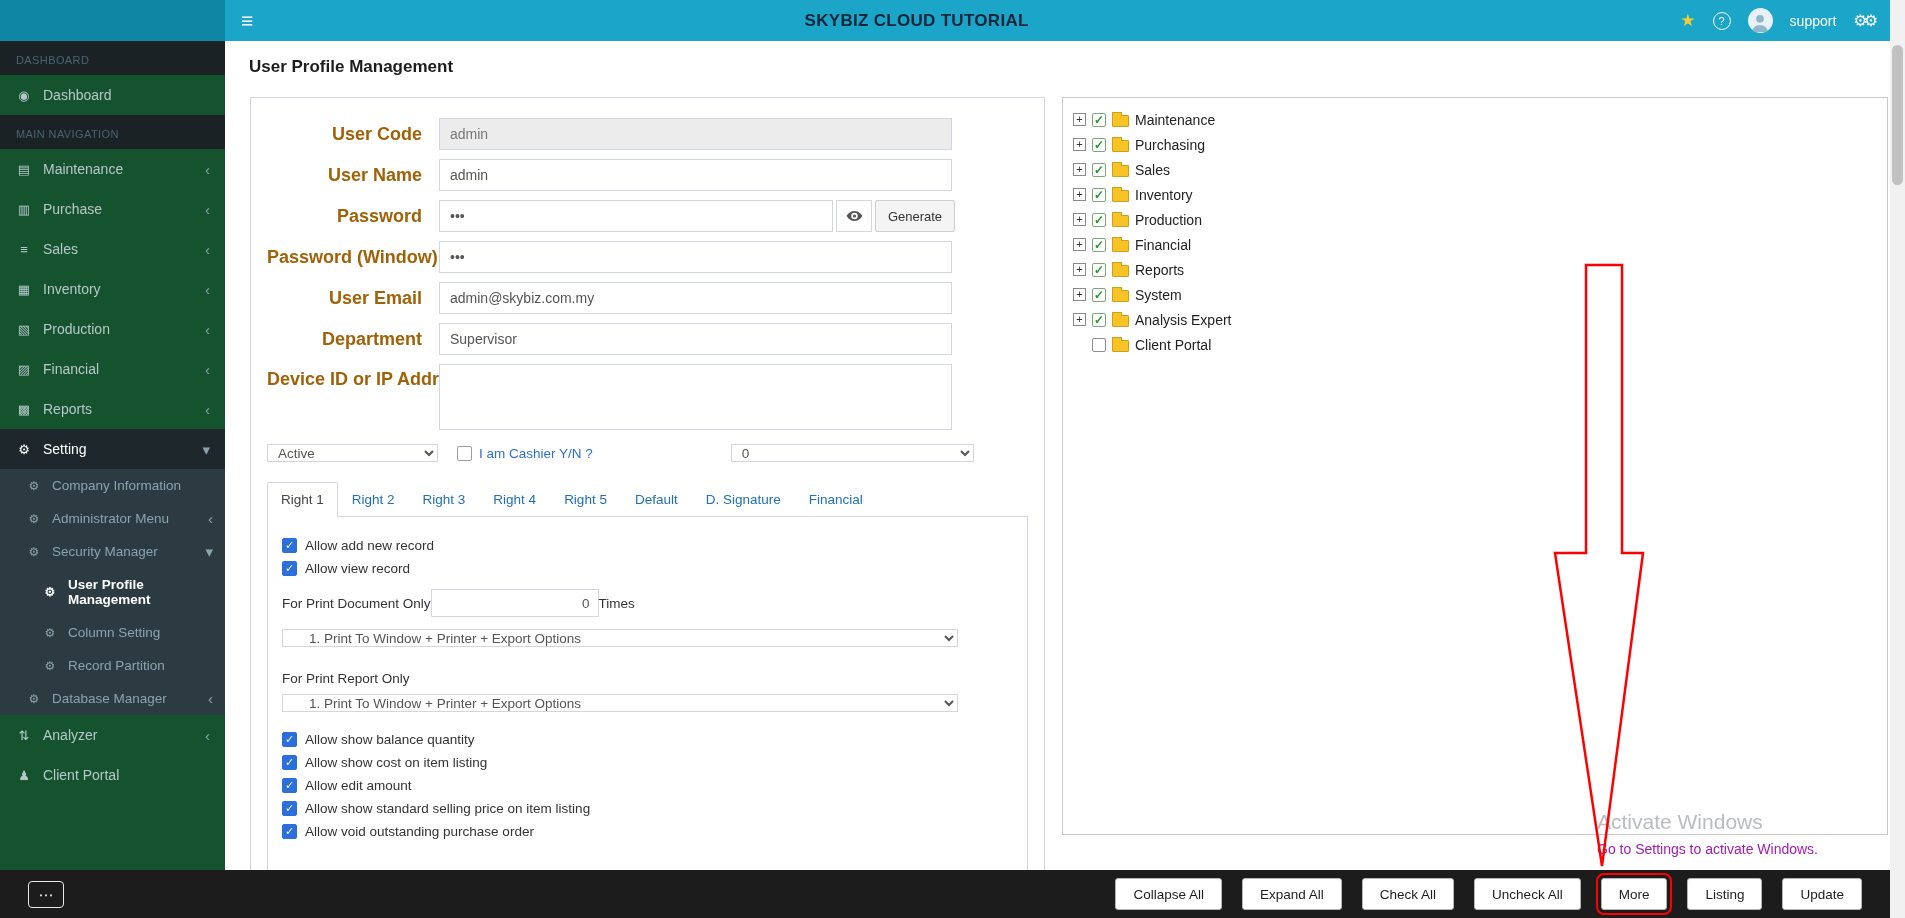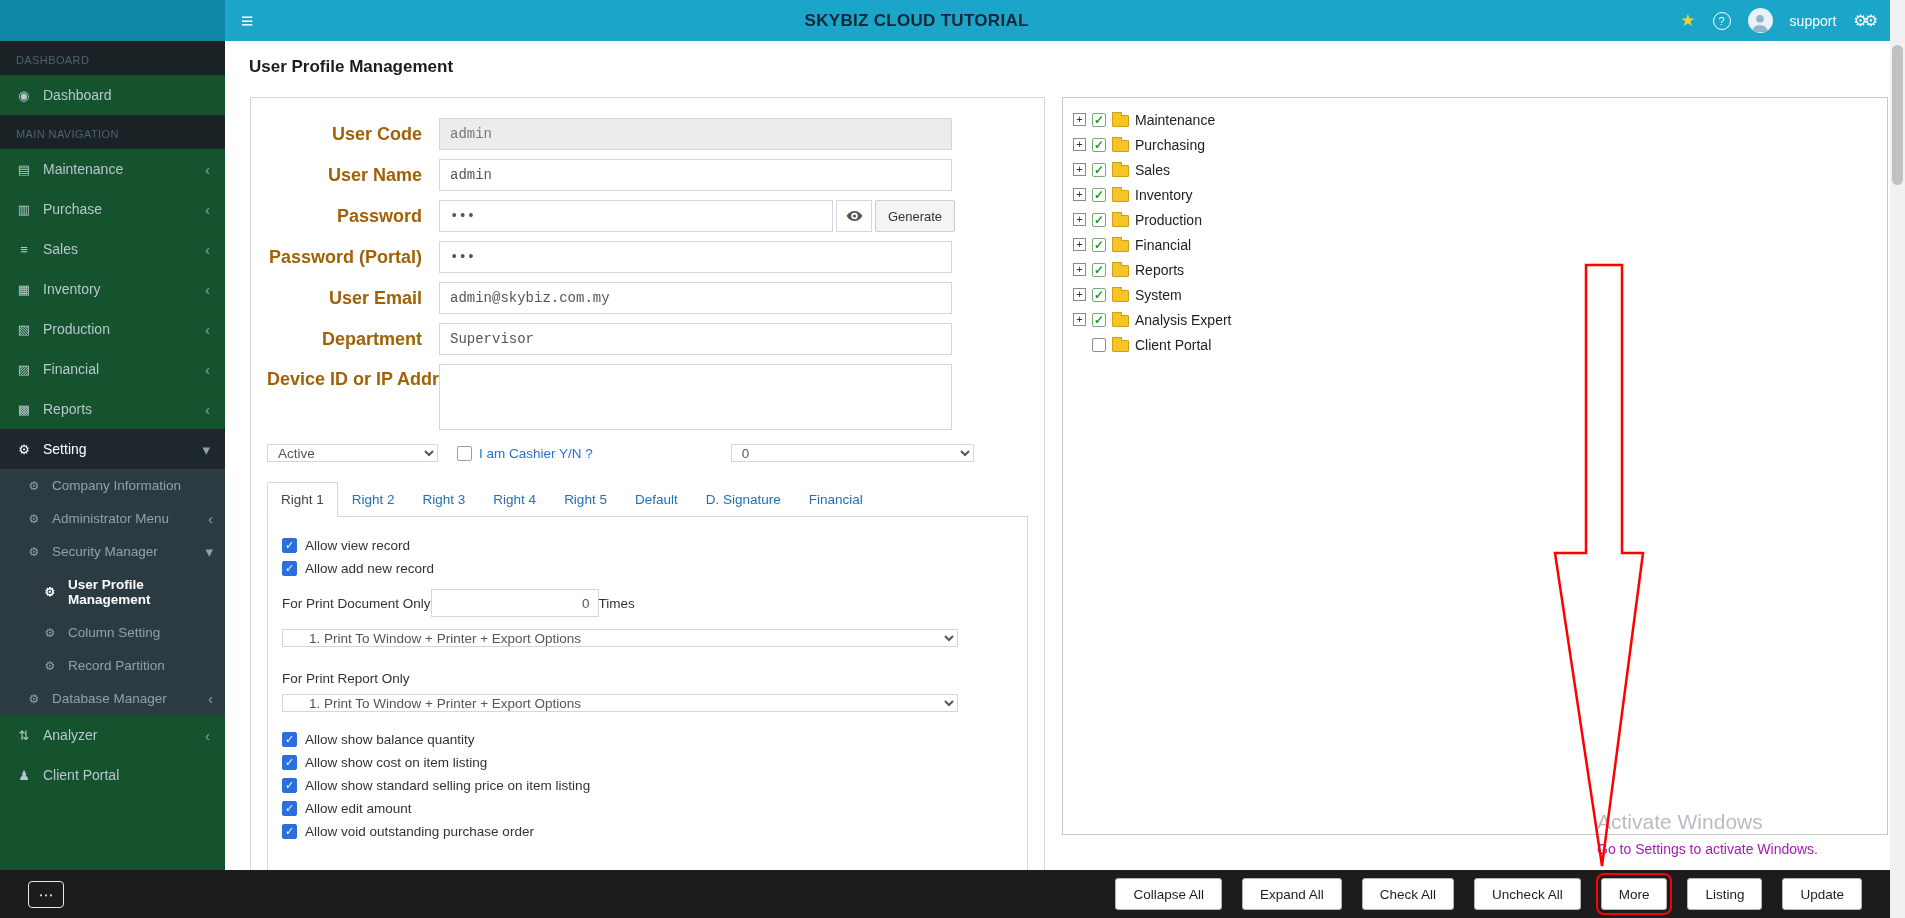"admin" .txt { font-family: Liberation Mono, monospace -> Liberation Sans, sans-serif }
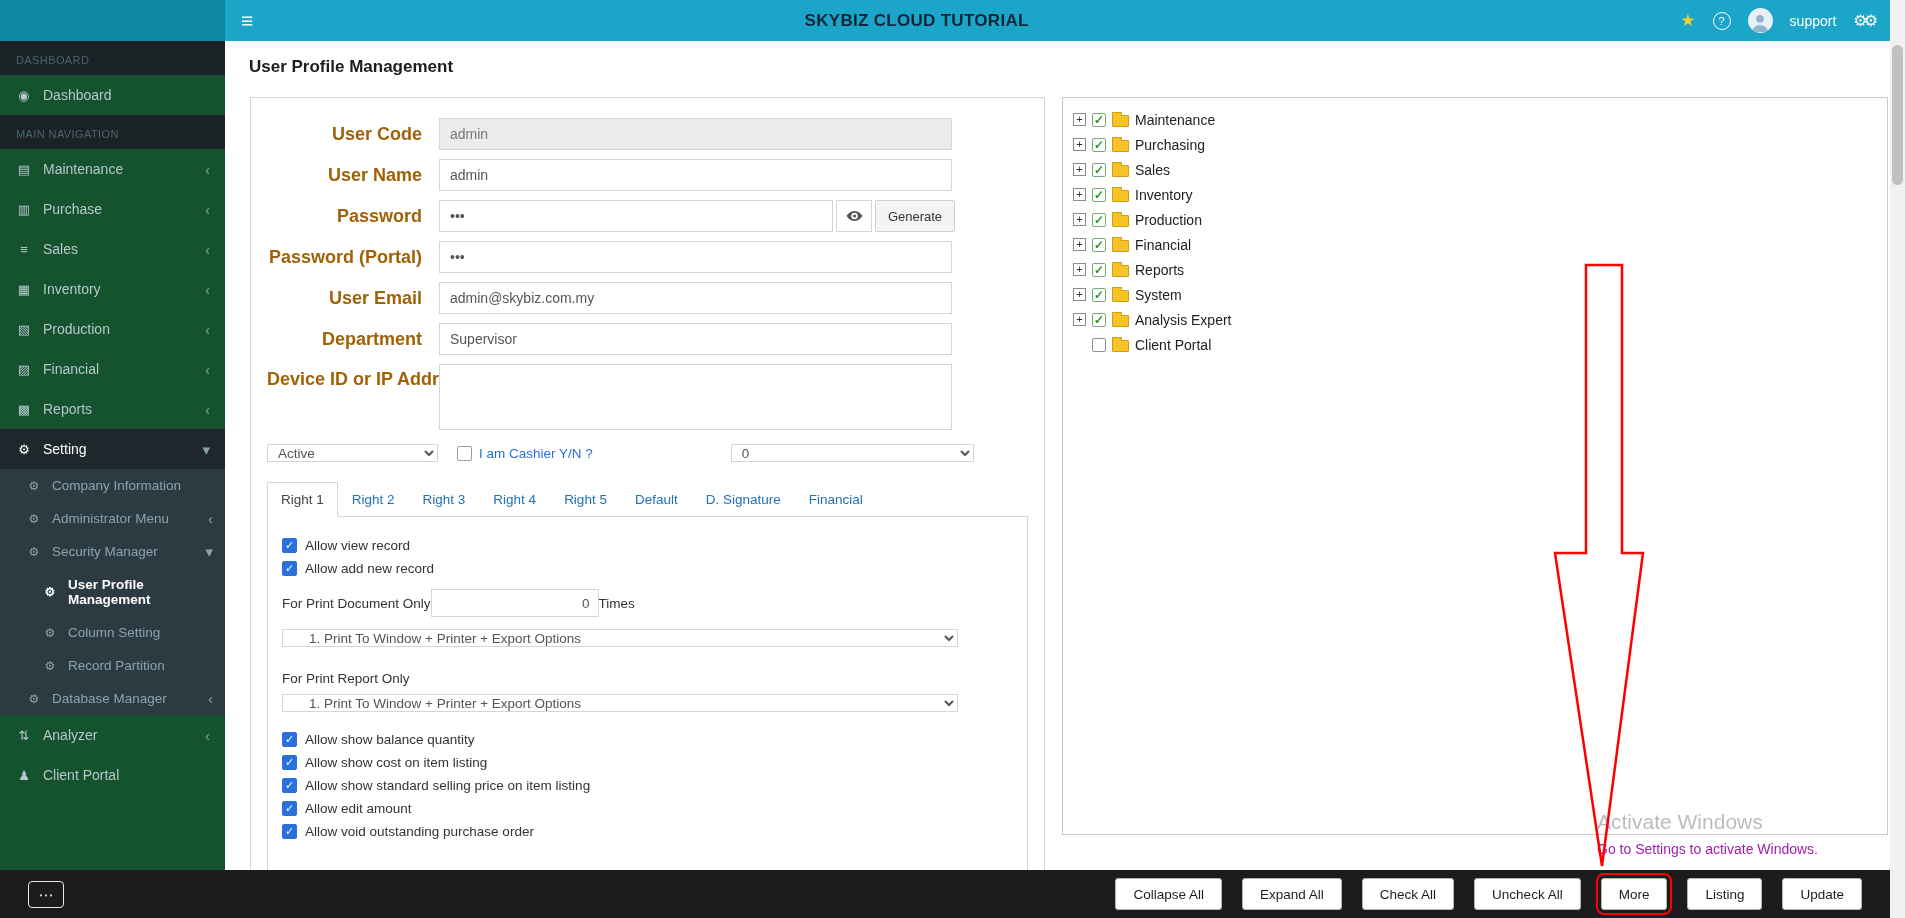"Password (Portal)" div.flabel { text: Portal -> Window }
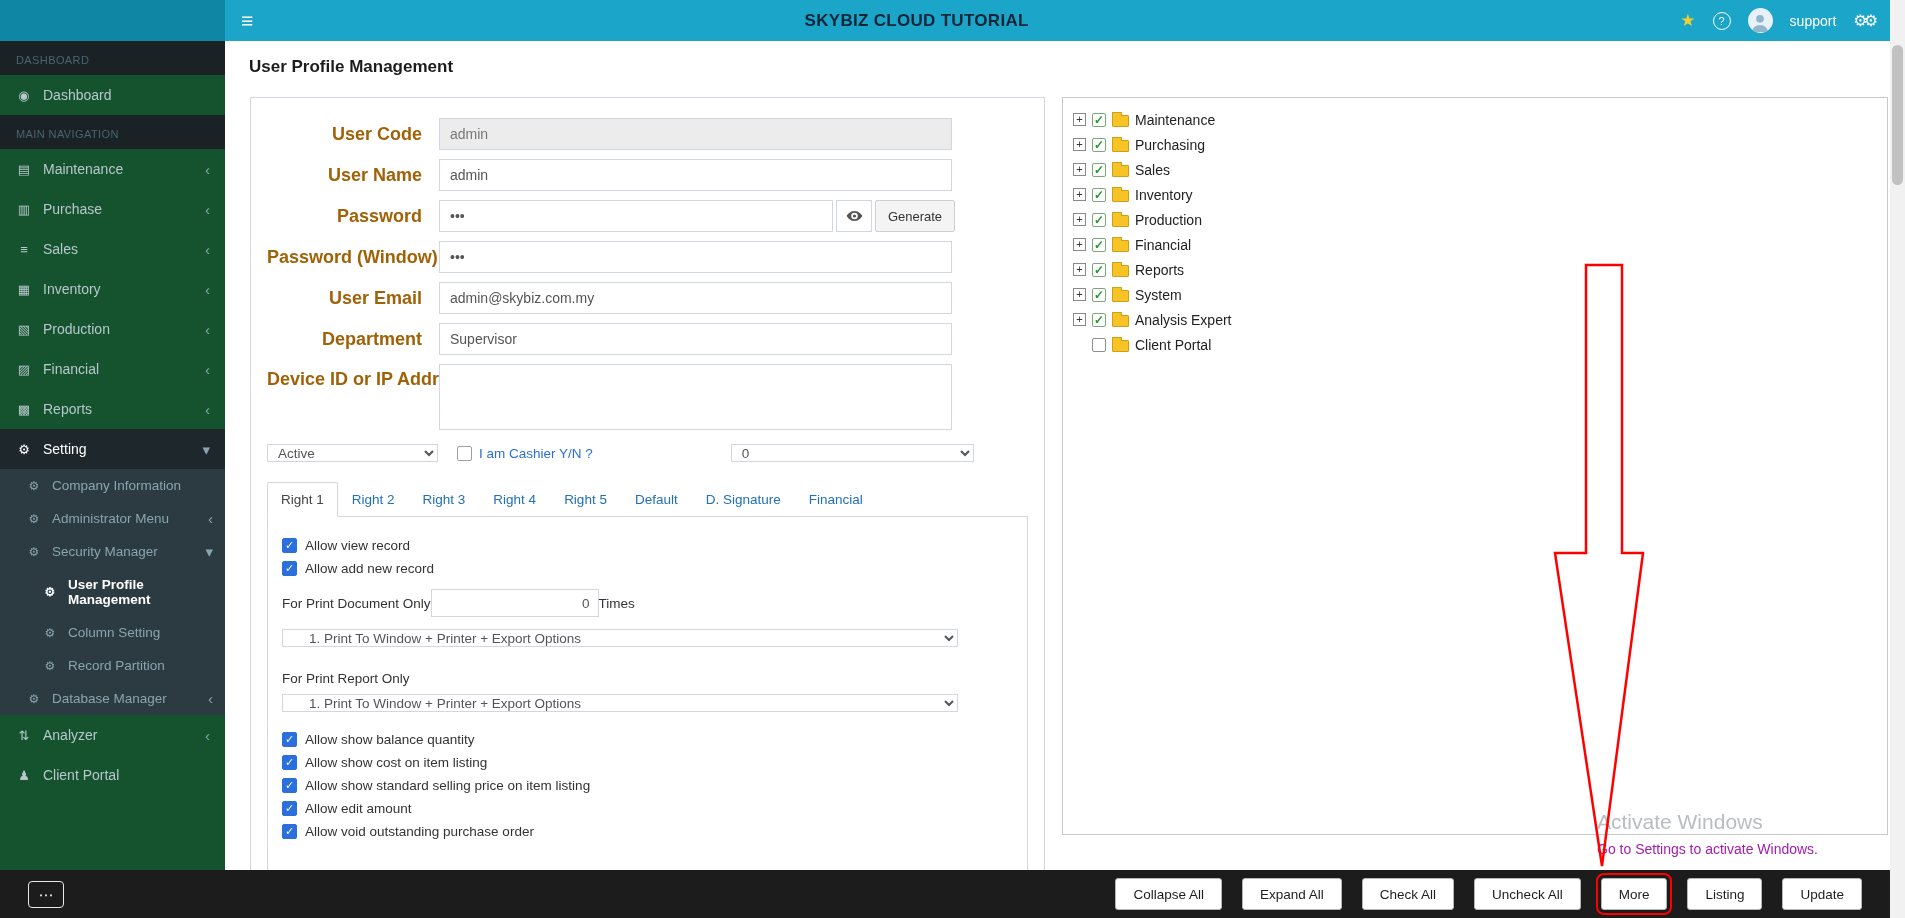"Allow view record" label.checkrow { order: before "Allow add new record" -> after "Allow add new record" }
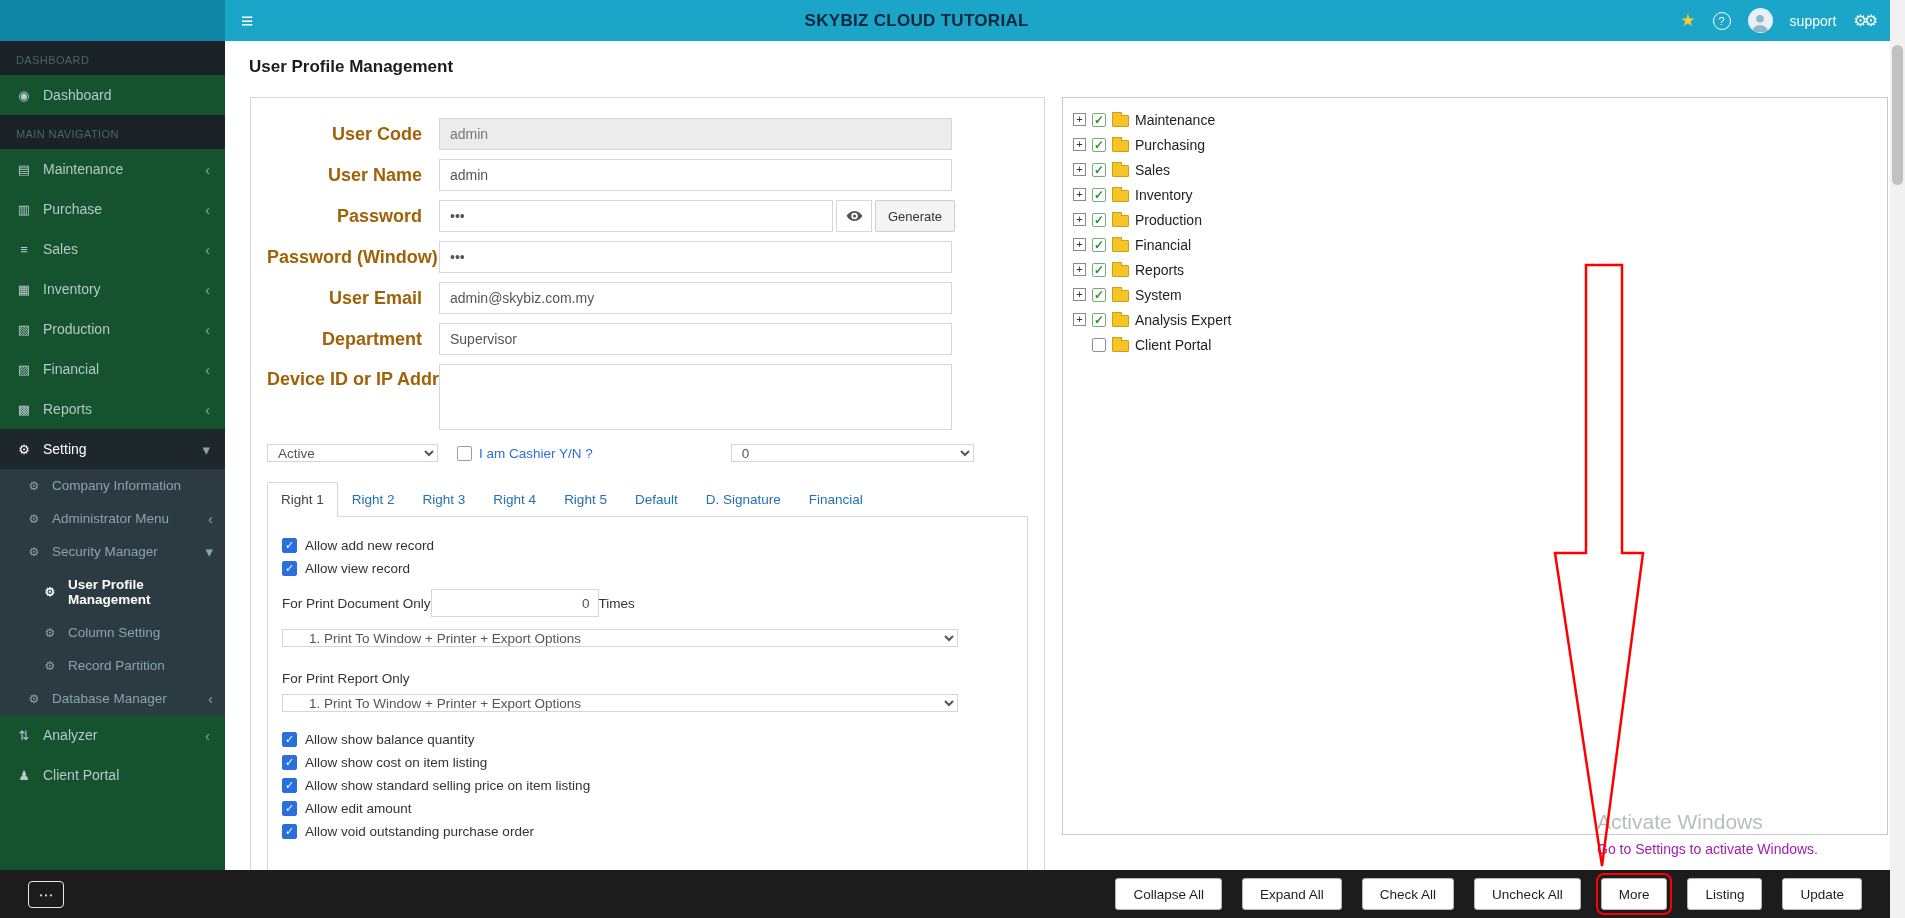"Allow show standard selling price" label.checkrow { order: before "Allow edit amount" -> after "Allow edit amount" }
